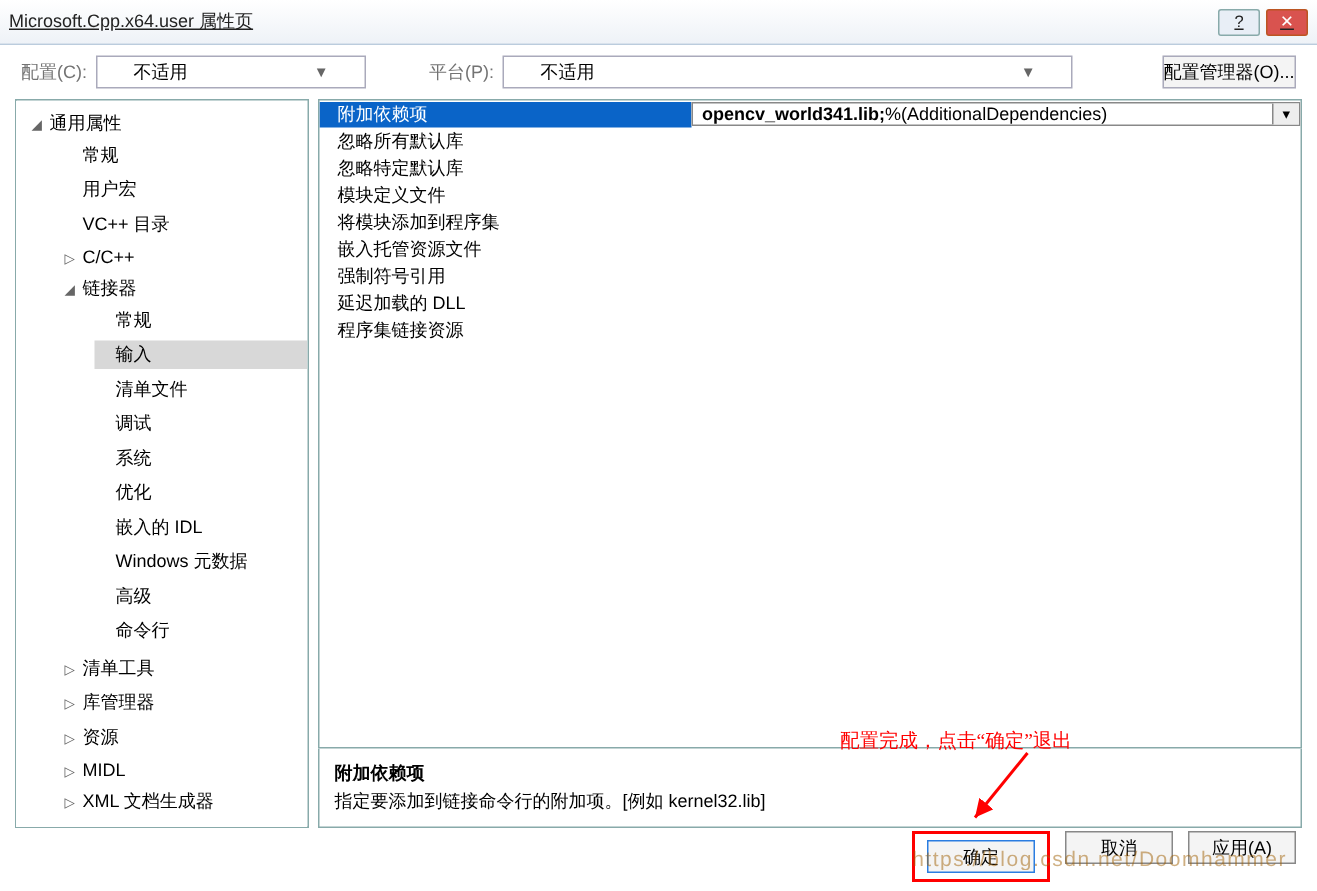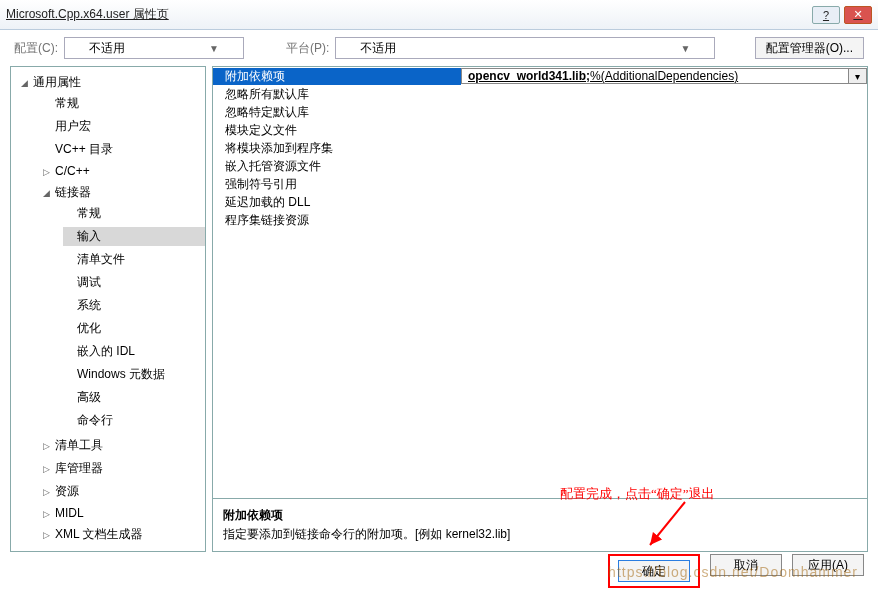"配置管理器(O)..." .toolbar .btn { padding: 0 10px -> 0 0 }
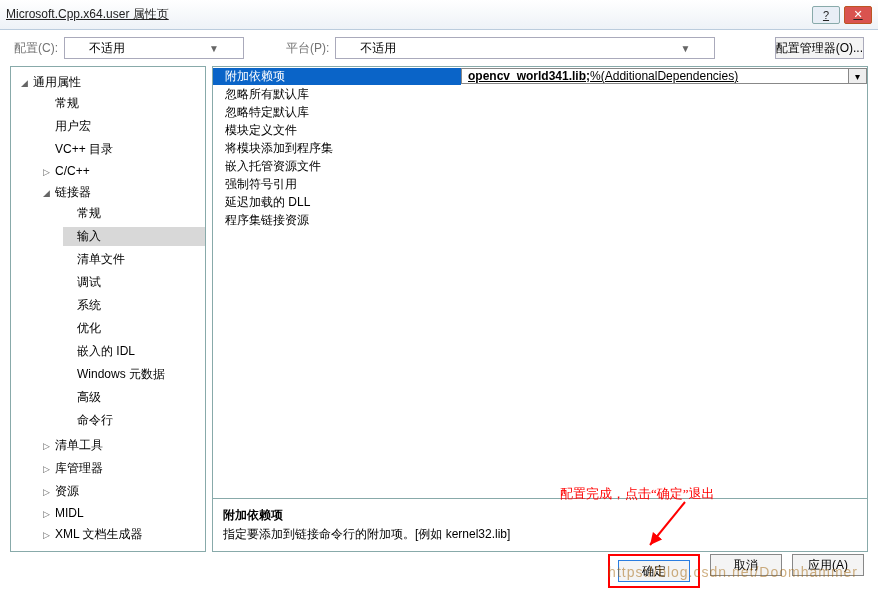"opencv_world341.lib;%(AdditionalDependen" .grid .row .value.editing { text-decoration: underline -> none }
